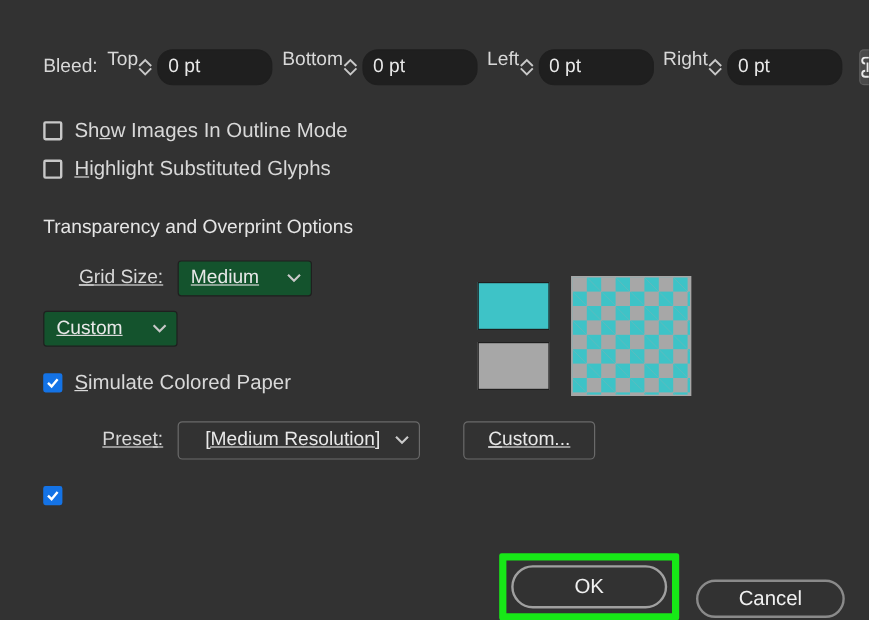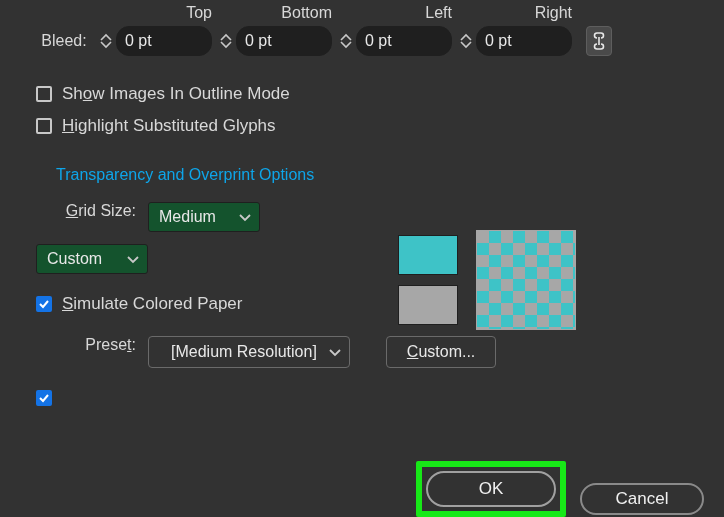"Top" .bleed-group { align-items: flex-end -> flex-start; flex-direction: column -> row; margin-top: none -> 37px }
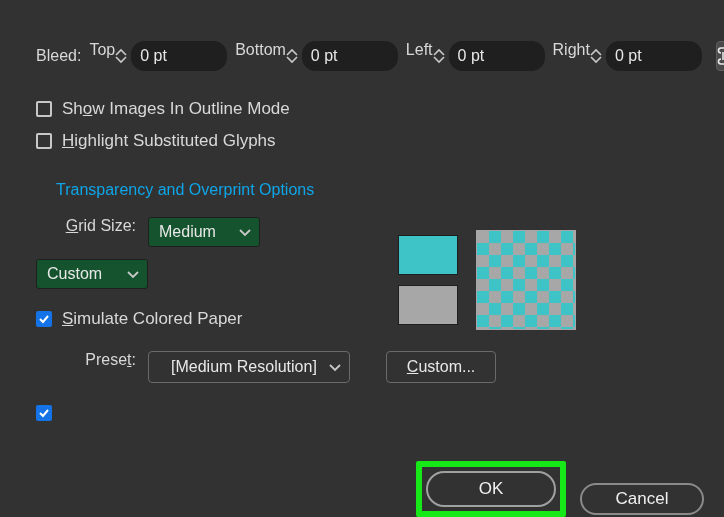"Transparency and Overprint Options" .section-title { color: #0ea5e9 -> #e5e5e5; padding: 24px 36px 12px 56px -> 24px 36px 12px 36px }
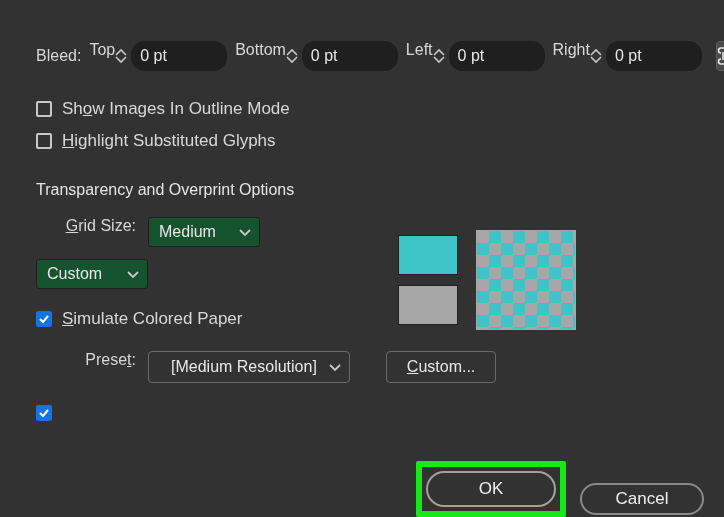"Grid Size:" .form-row { align-items: none -> center; text-decoration: none -> underline }
